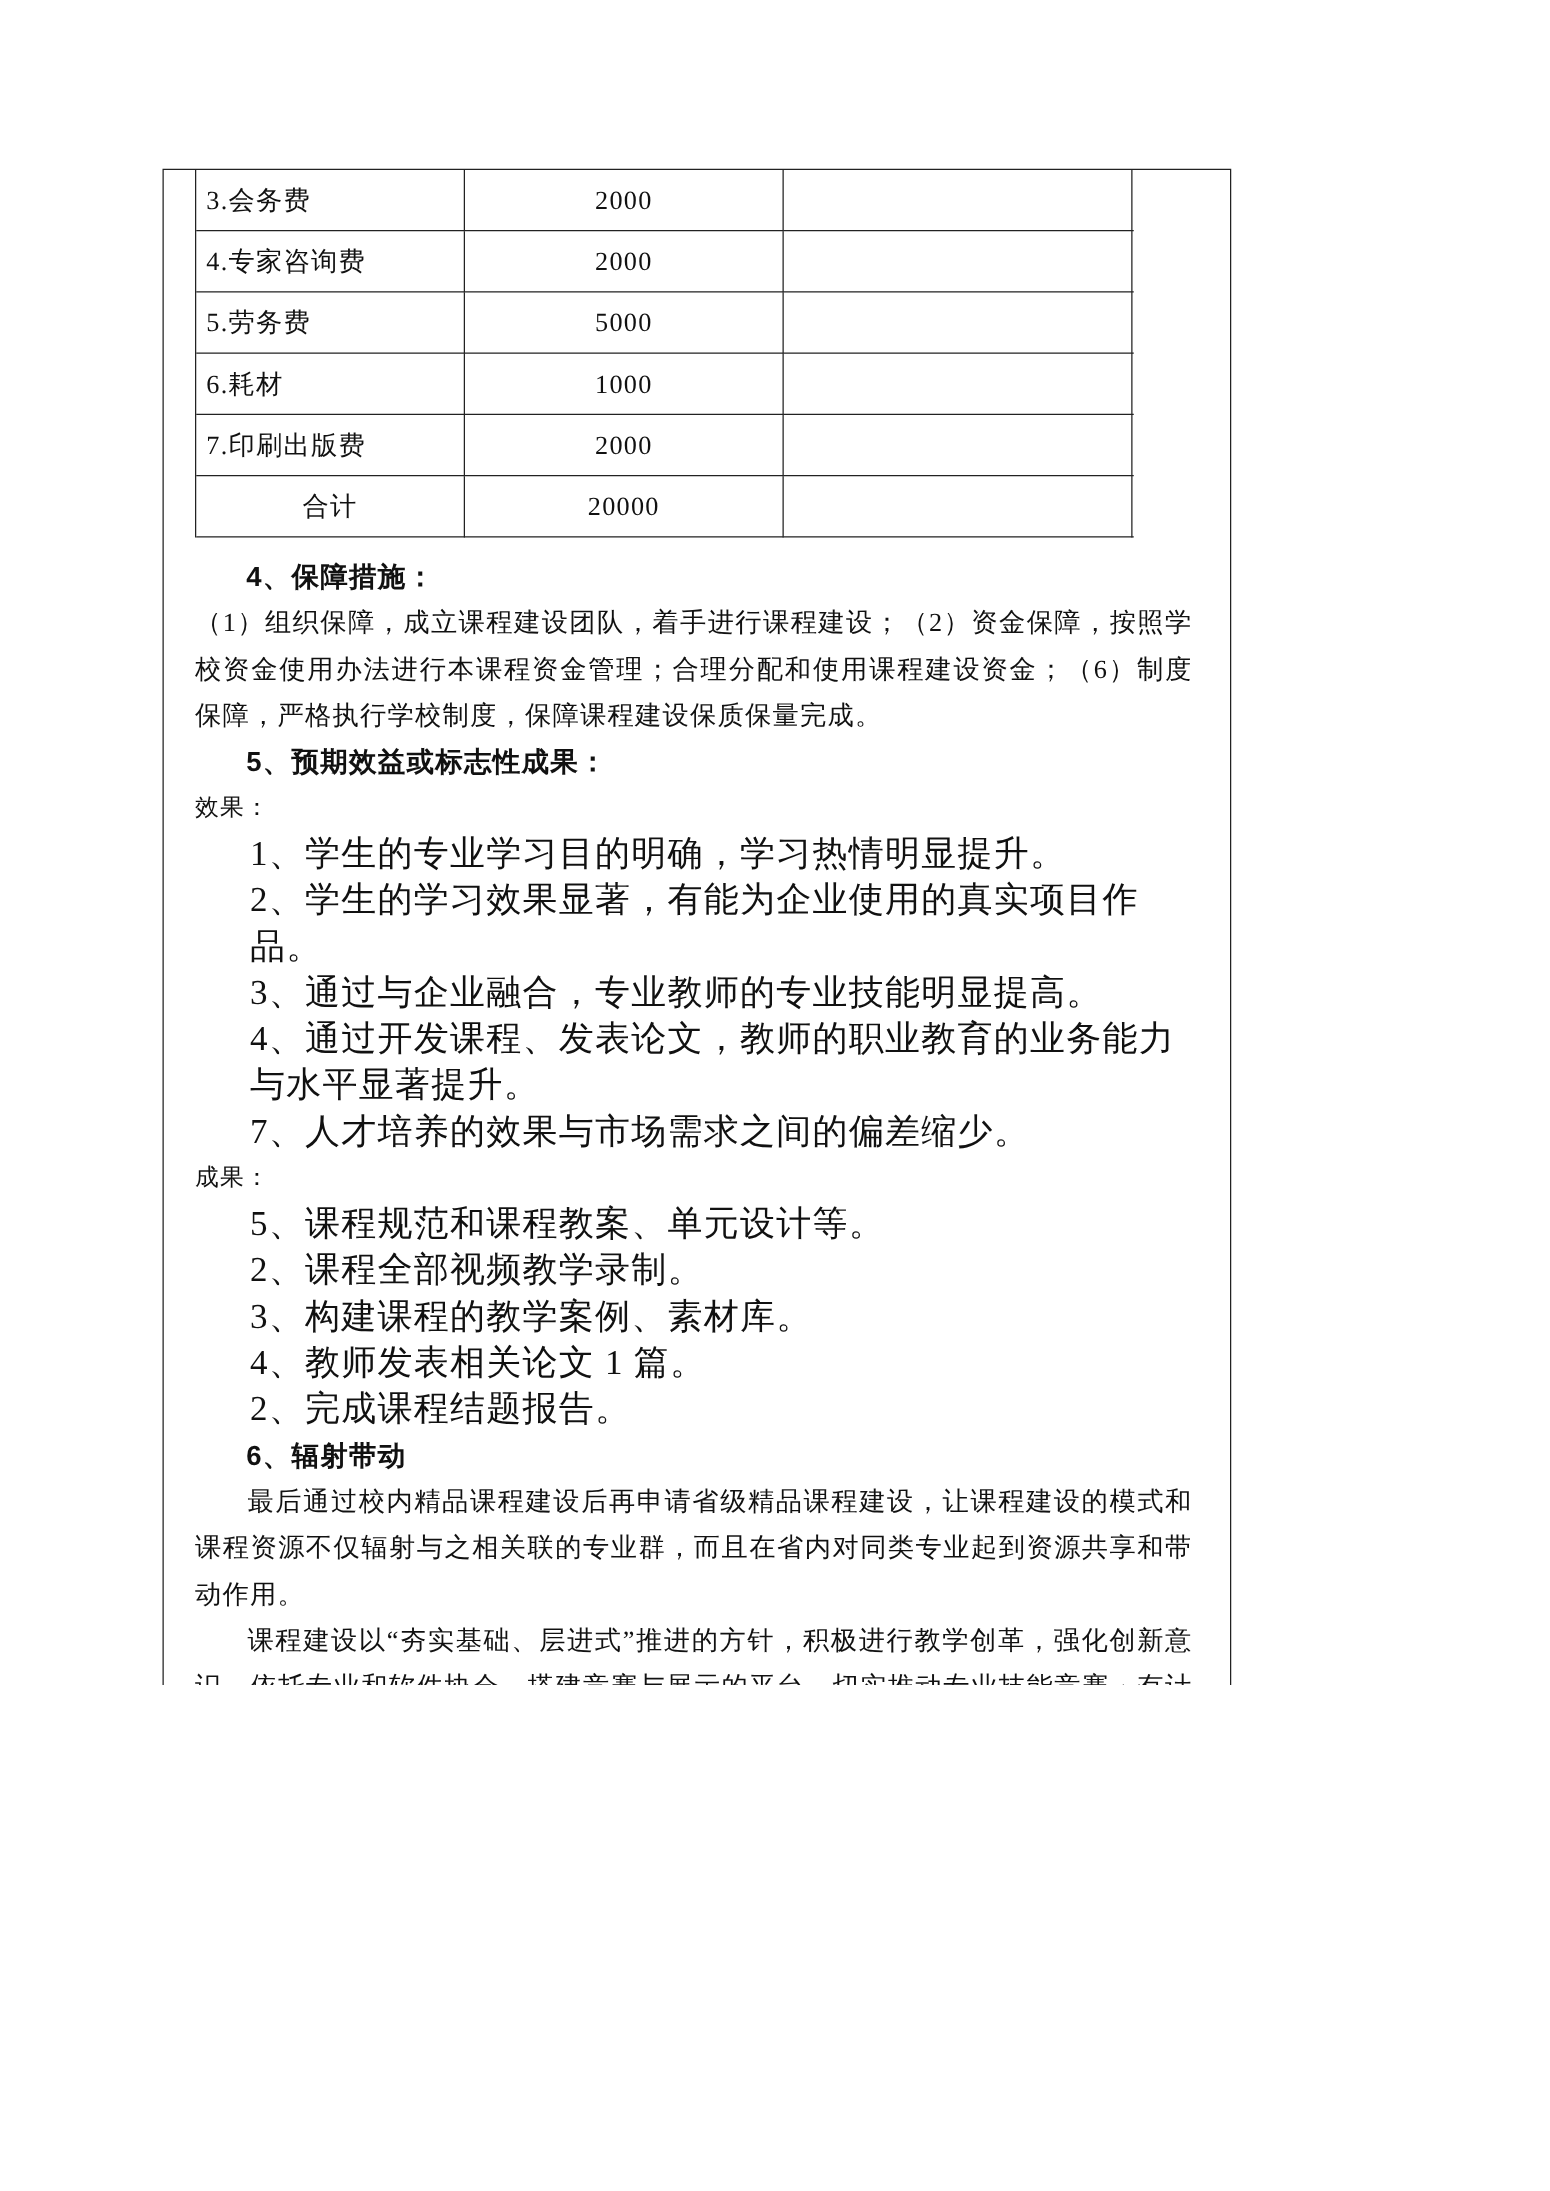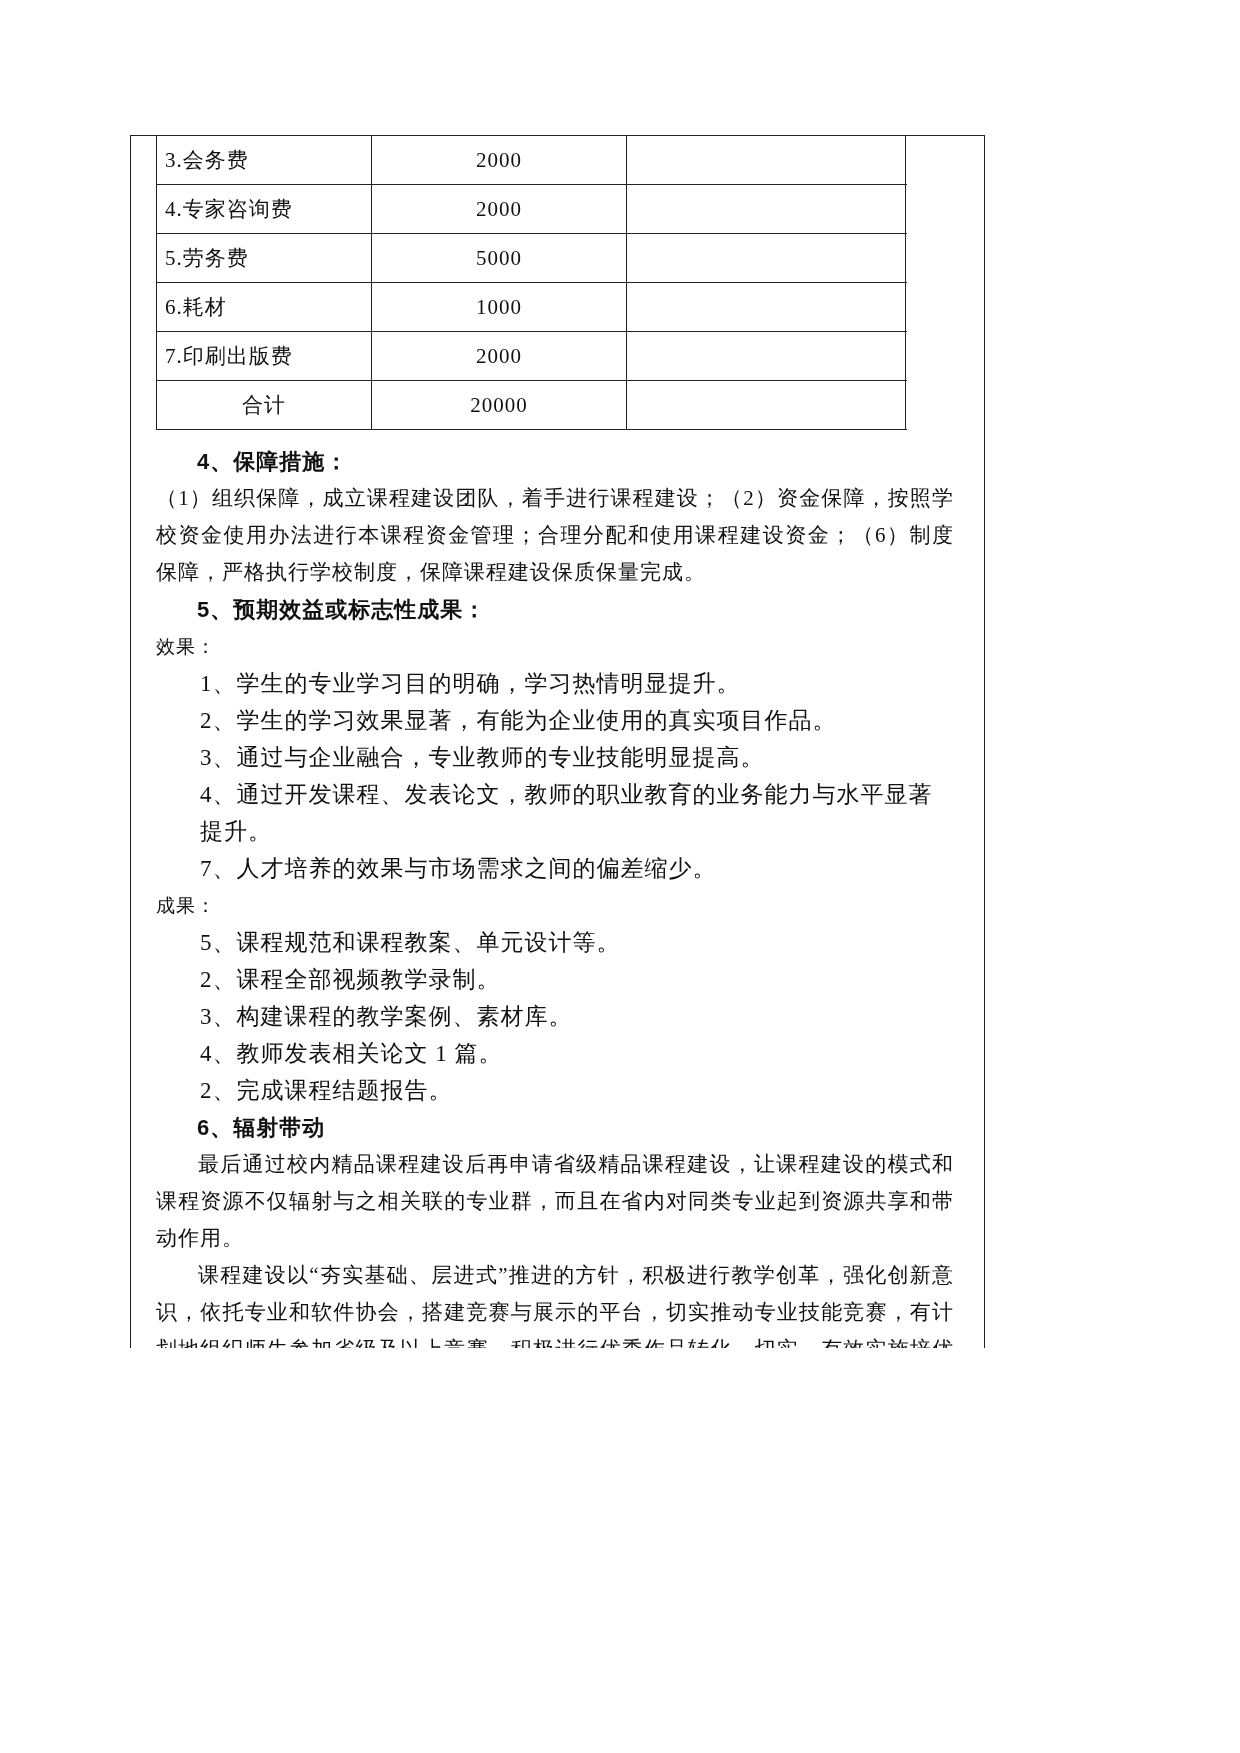"1、学生的专业学习目的明确，学习热情明显提升。" .list-item { font-size: 23px -> 28px }
